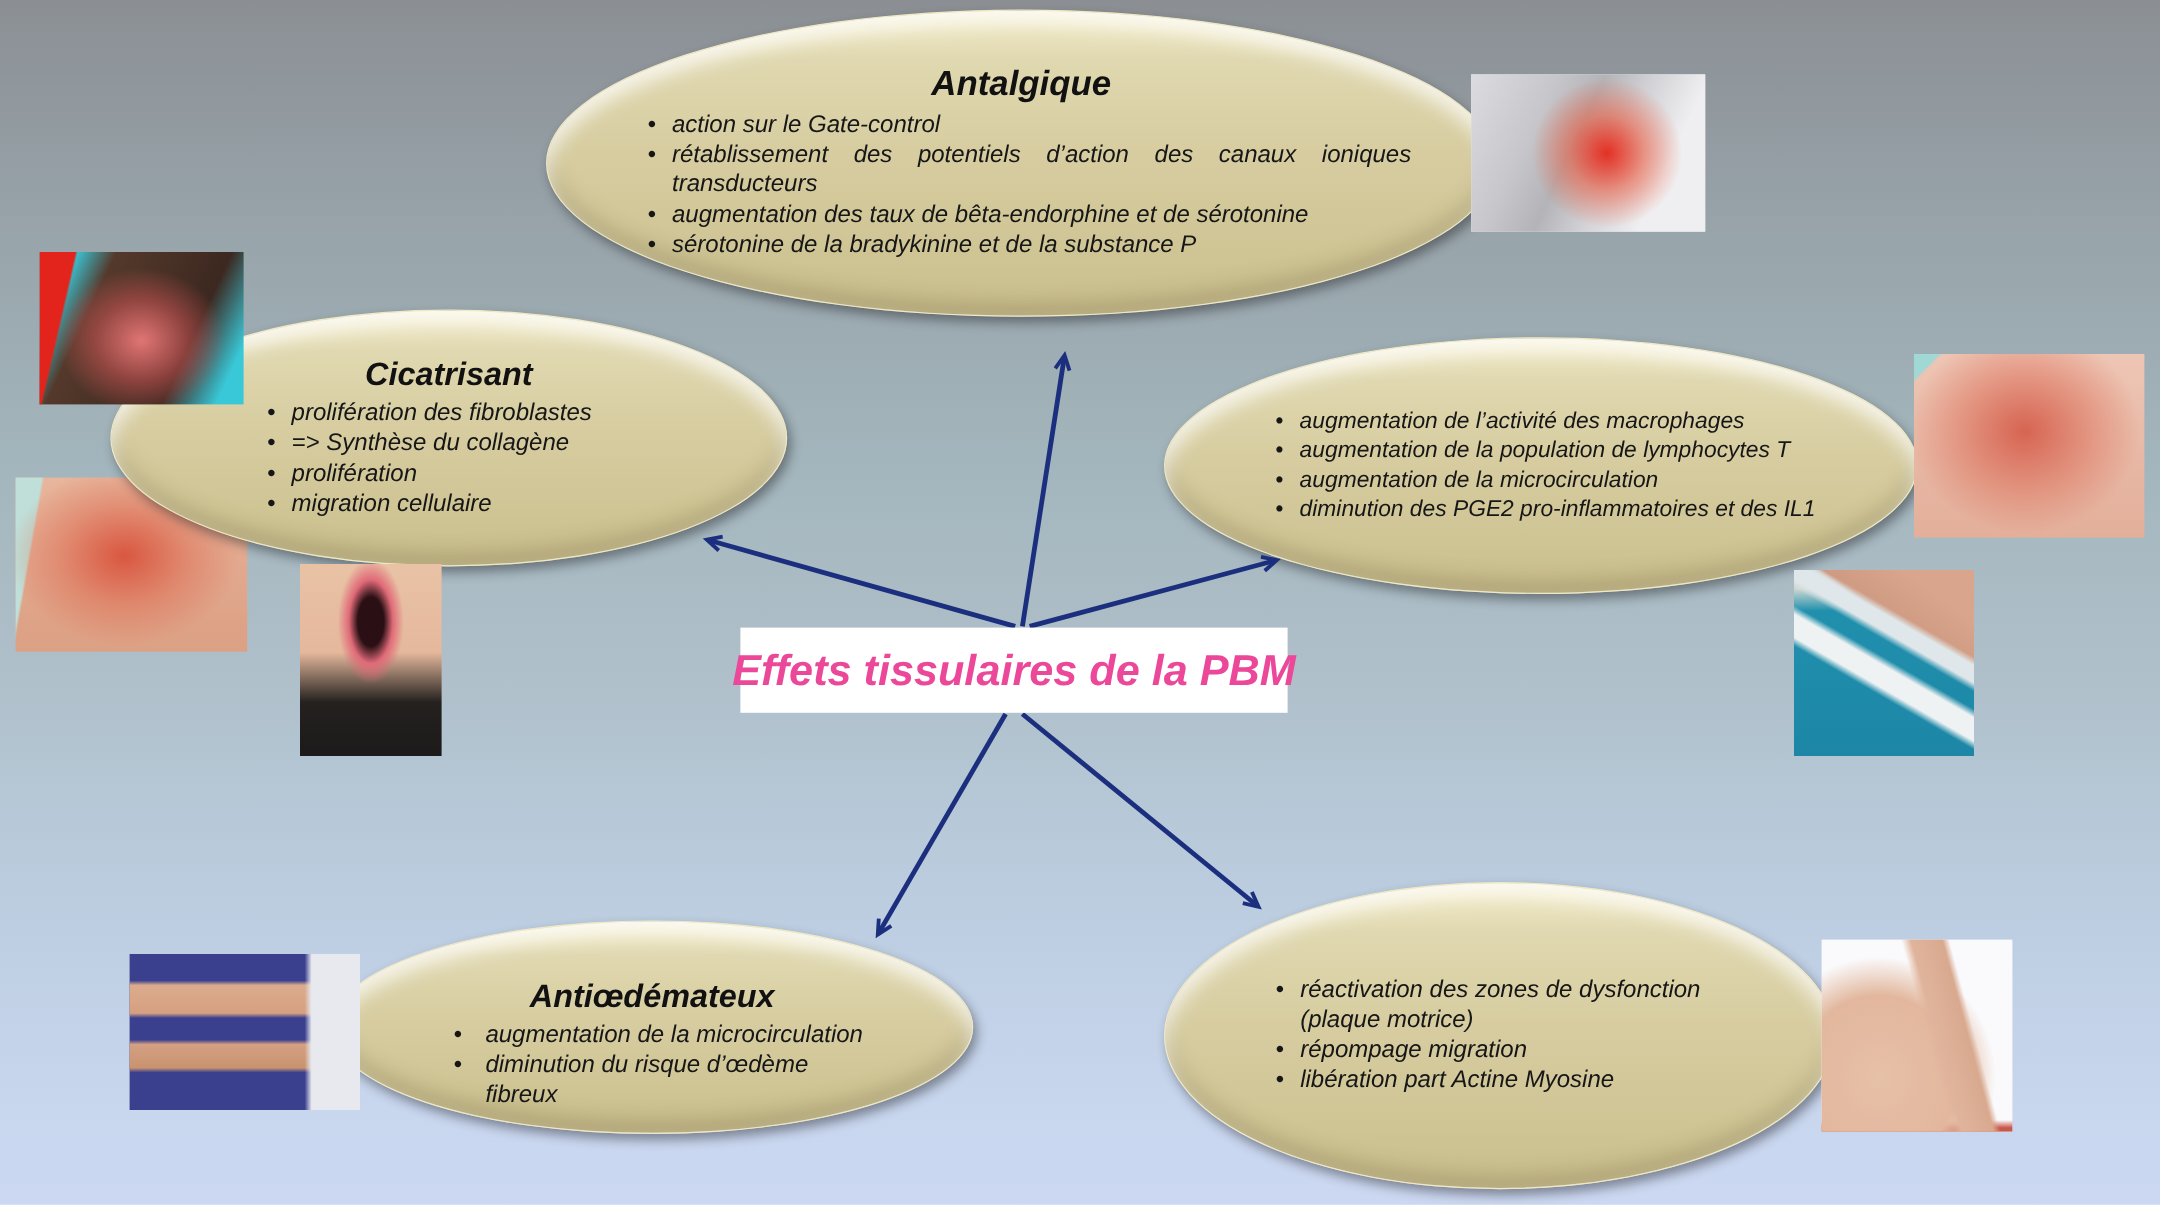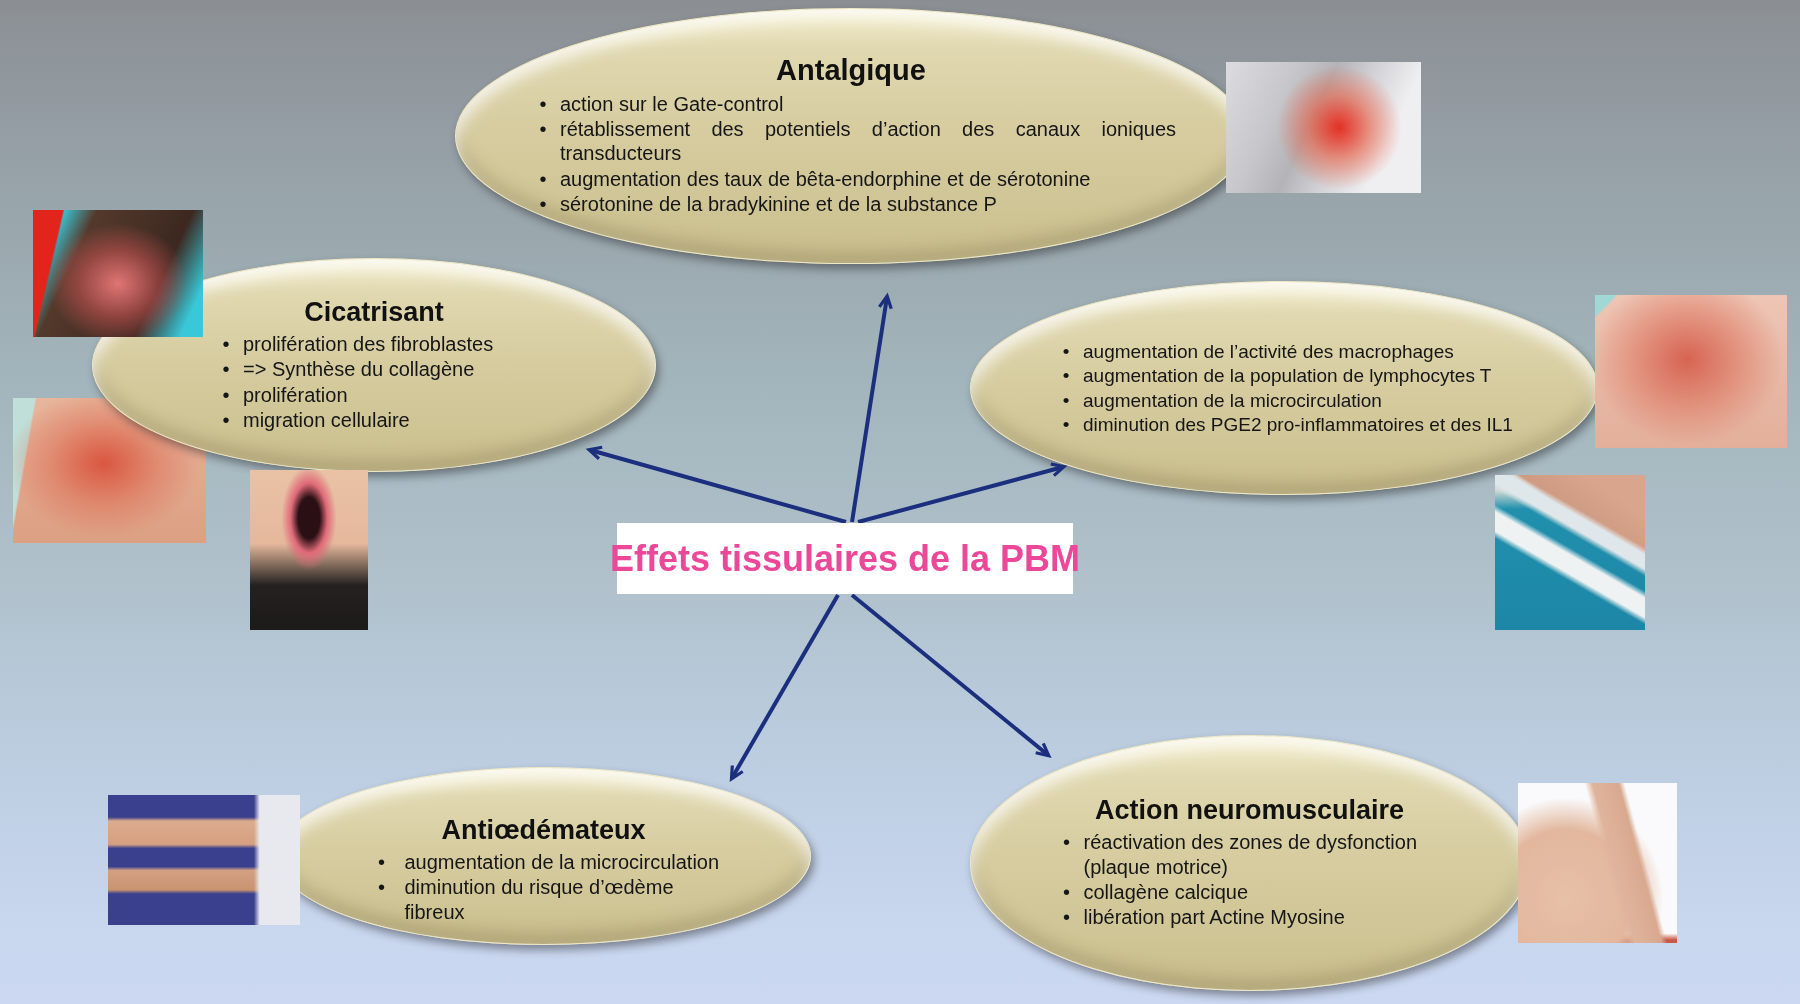"Antalgique" .stage { font-style: none -> italic }
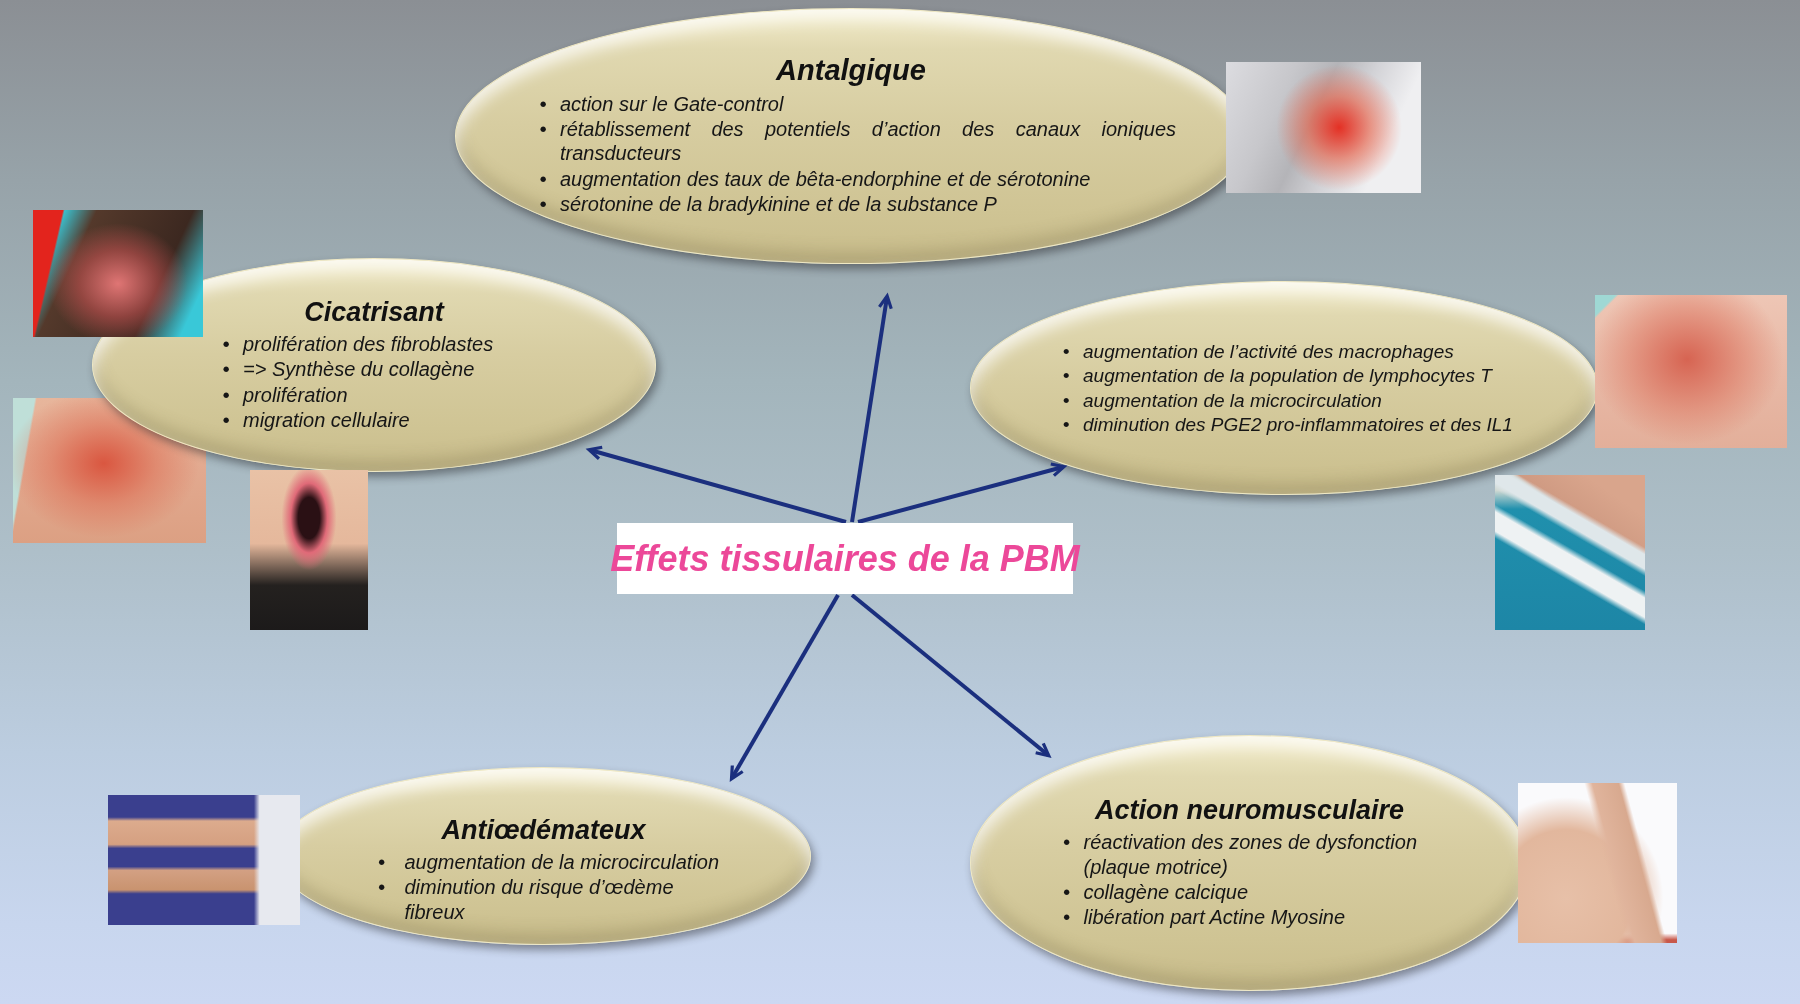"Action neuromusculaire" h2 { html: <h2>Action neuromusculaire</h2> -> none }
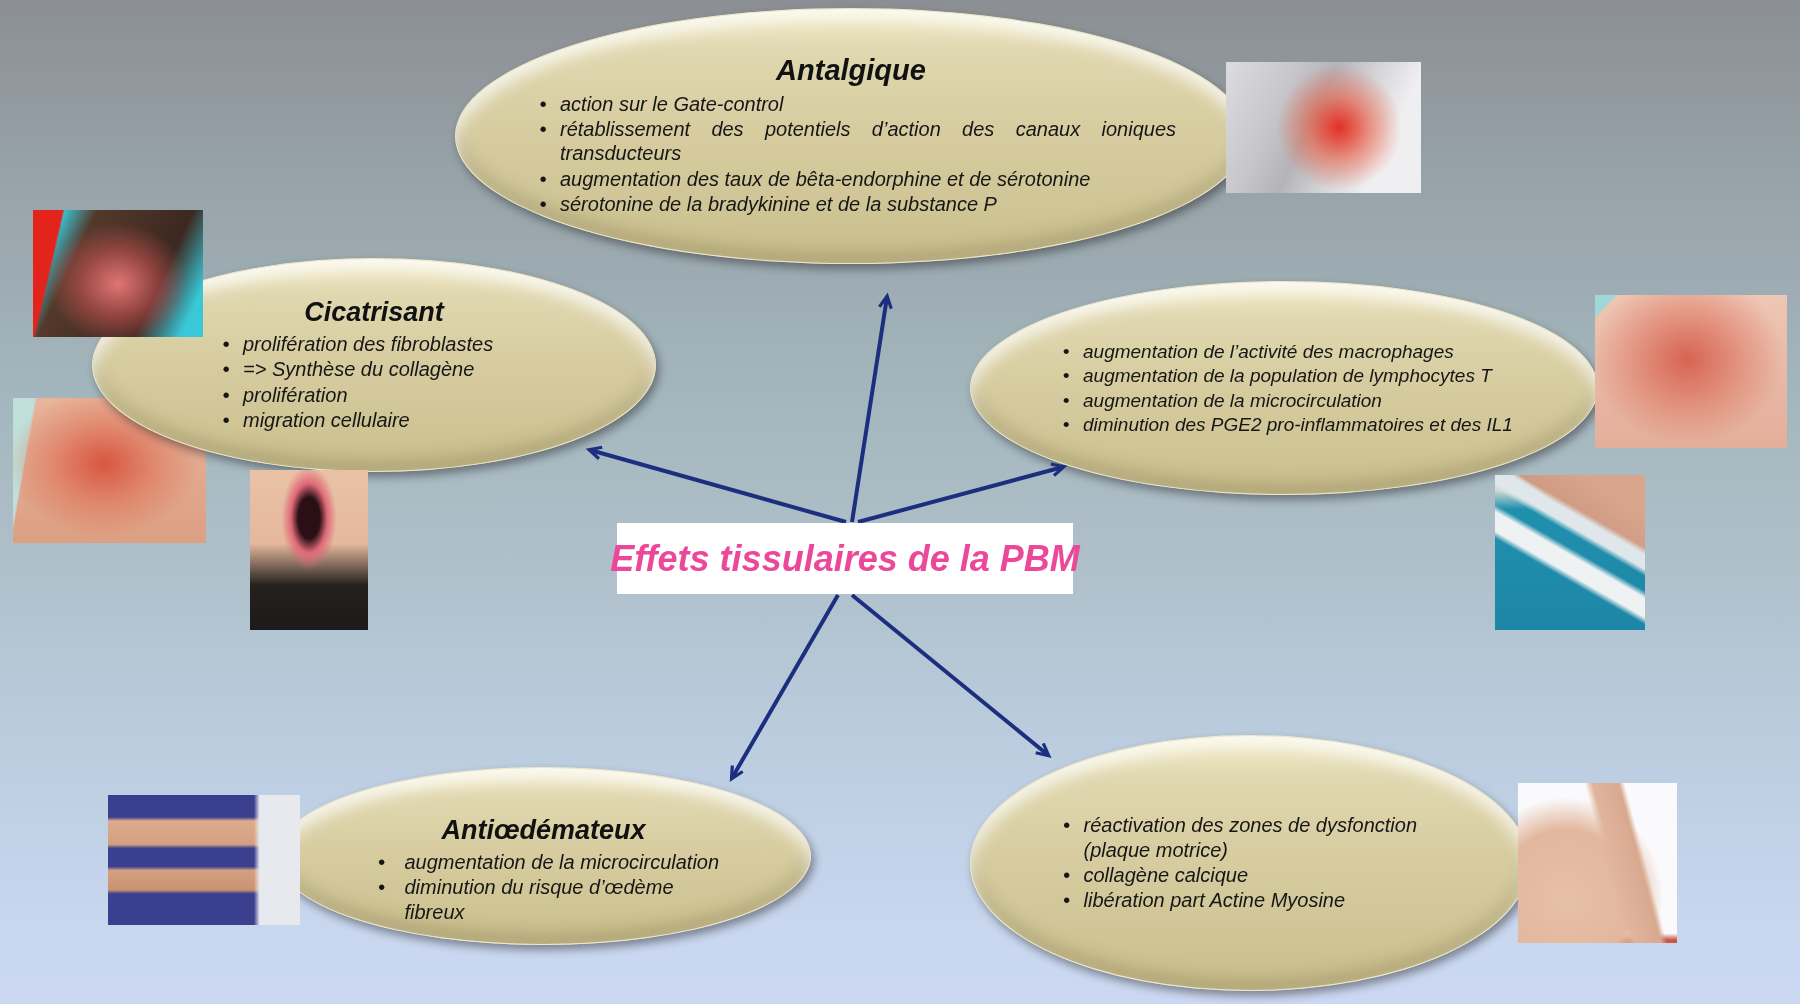"collagène calcique" span.t { text: collagène calcique -> répompage migration }
